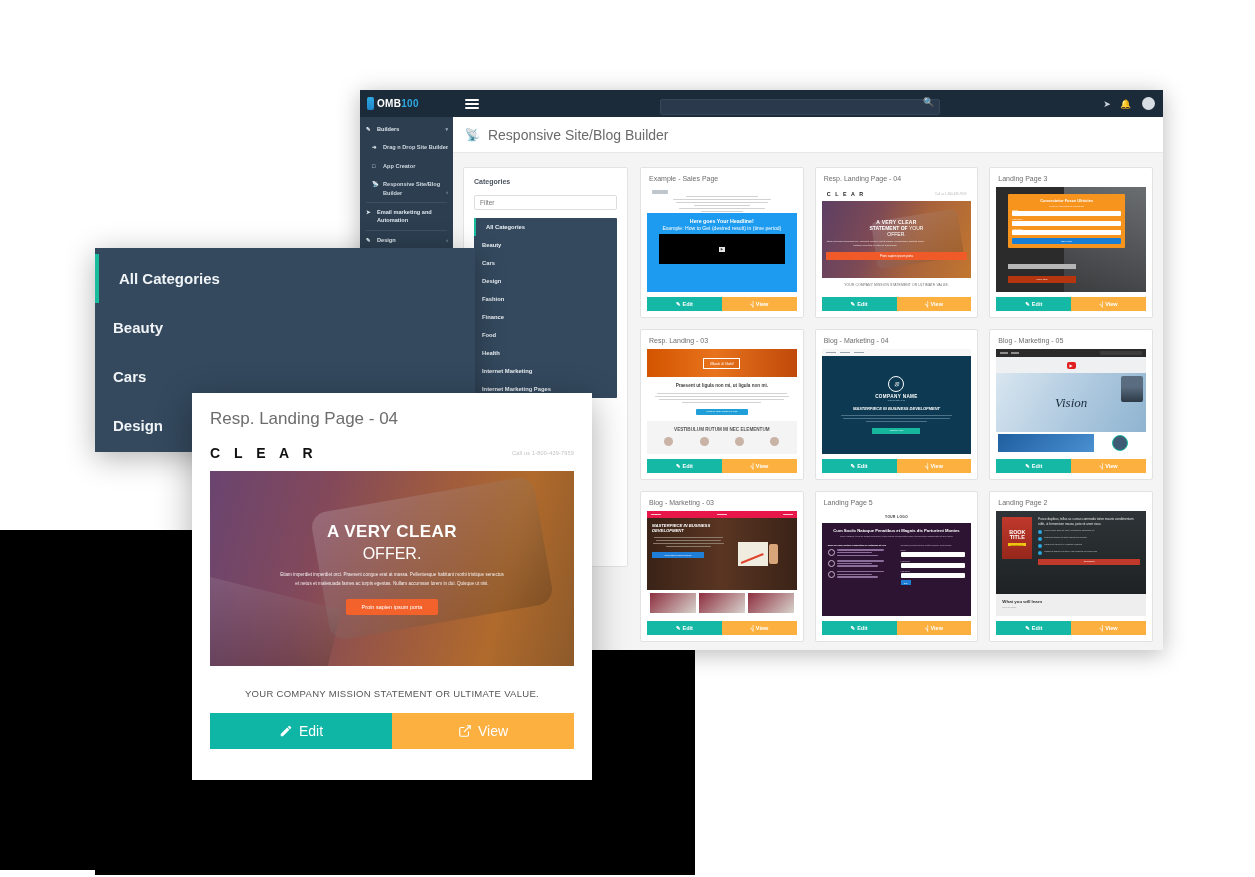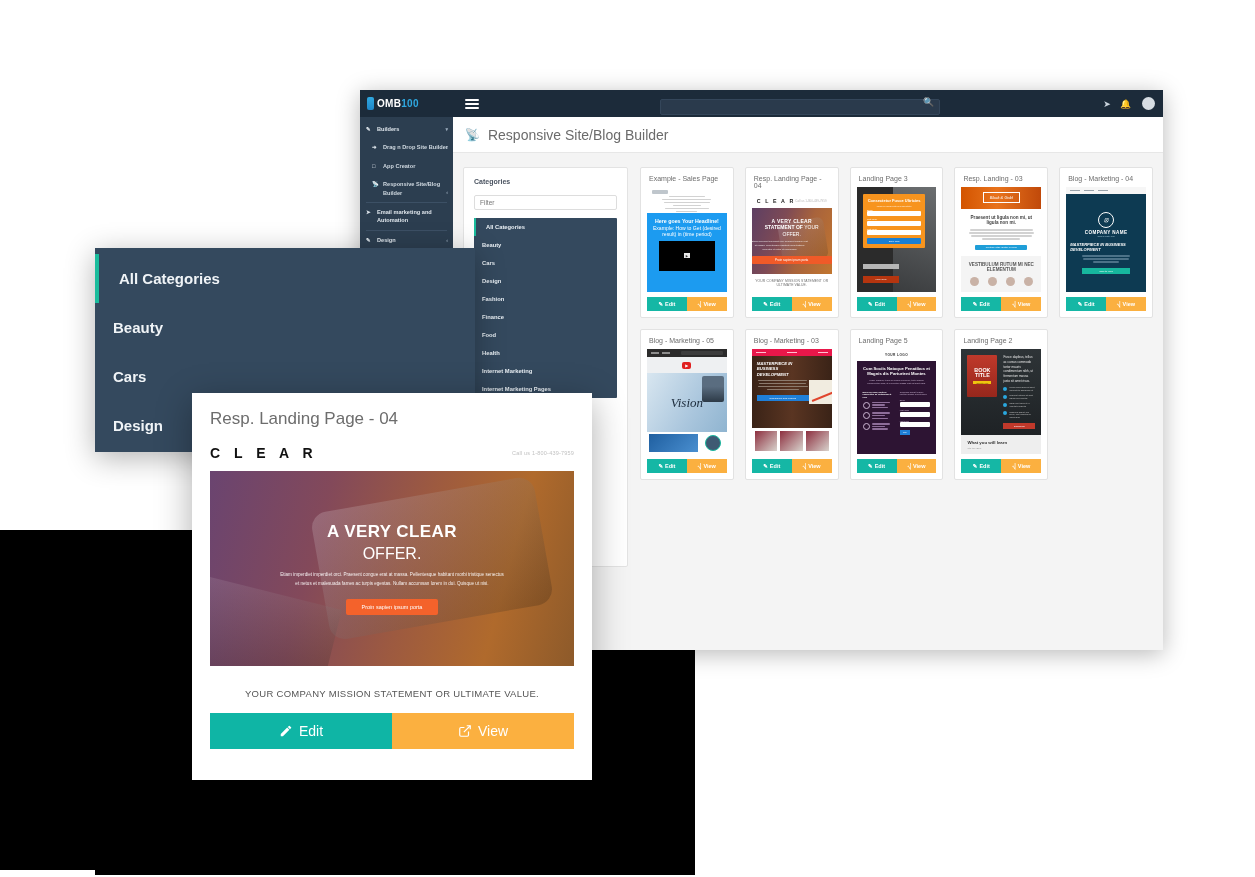"Vision" .grid { grid-template-columns: repeat(5, 1fr) -> repeat(3, 1fr) }
